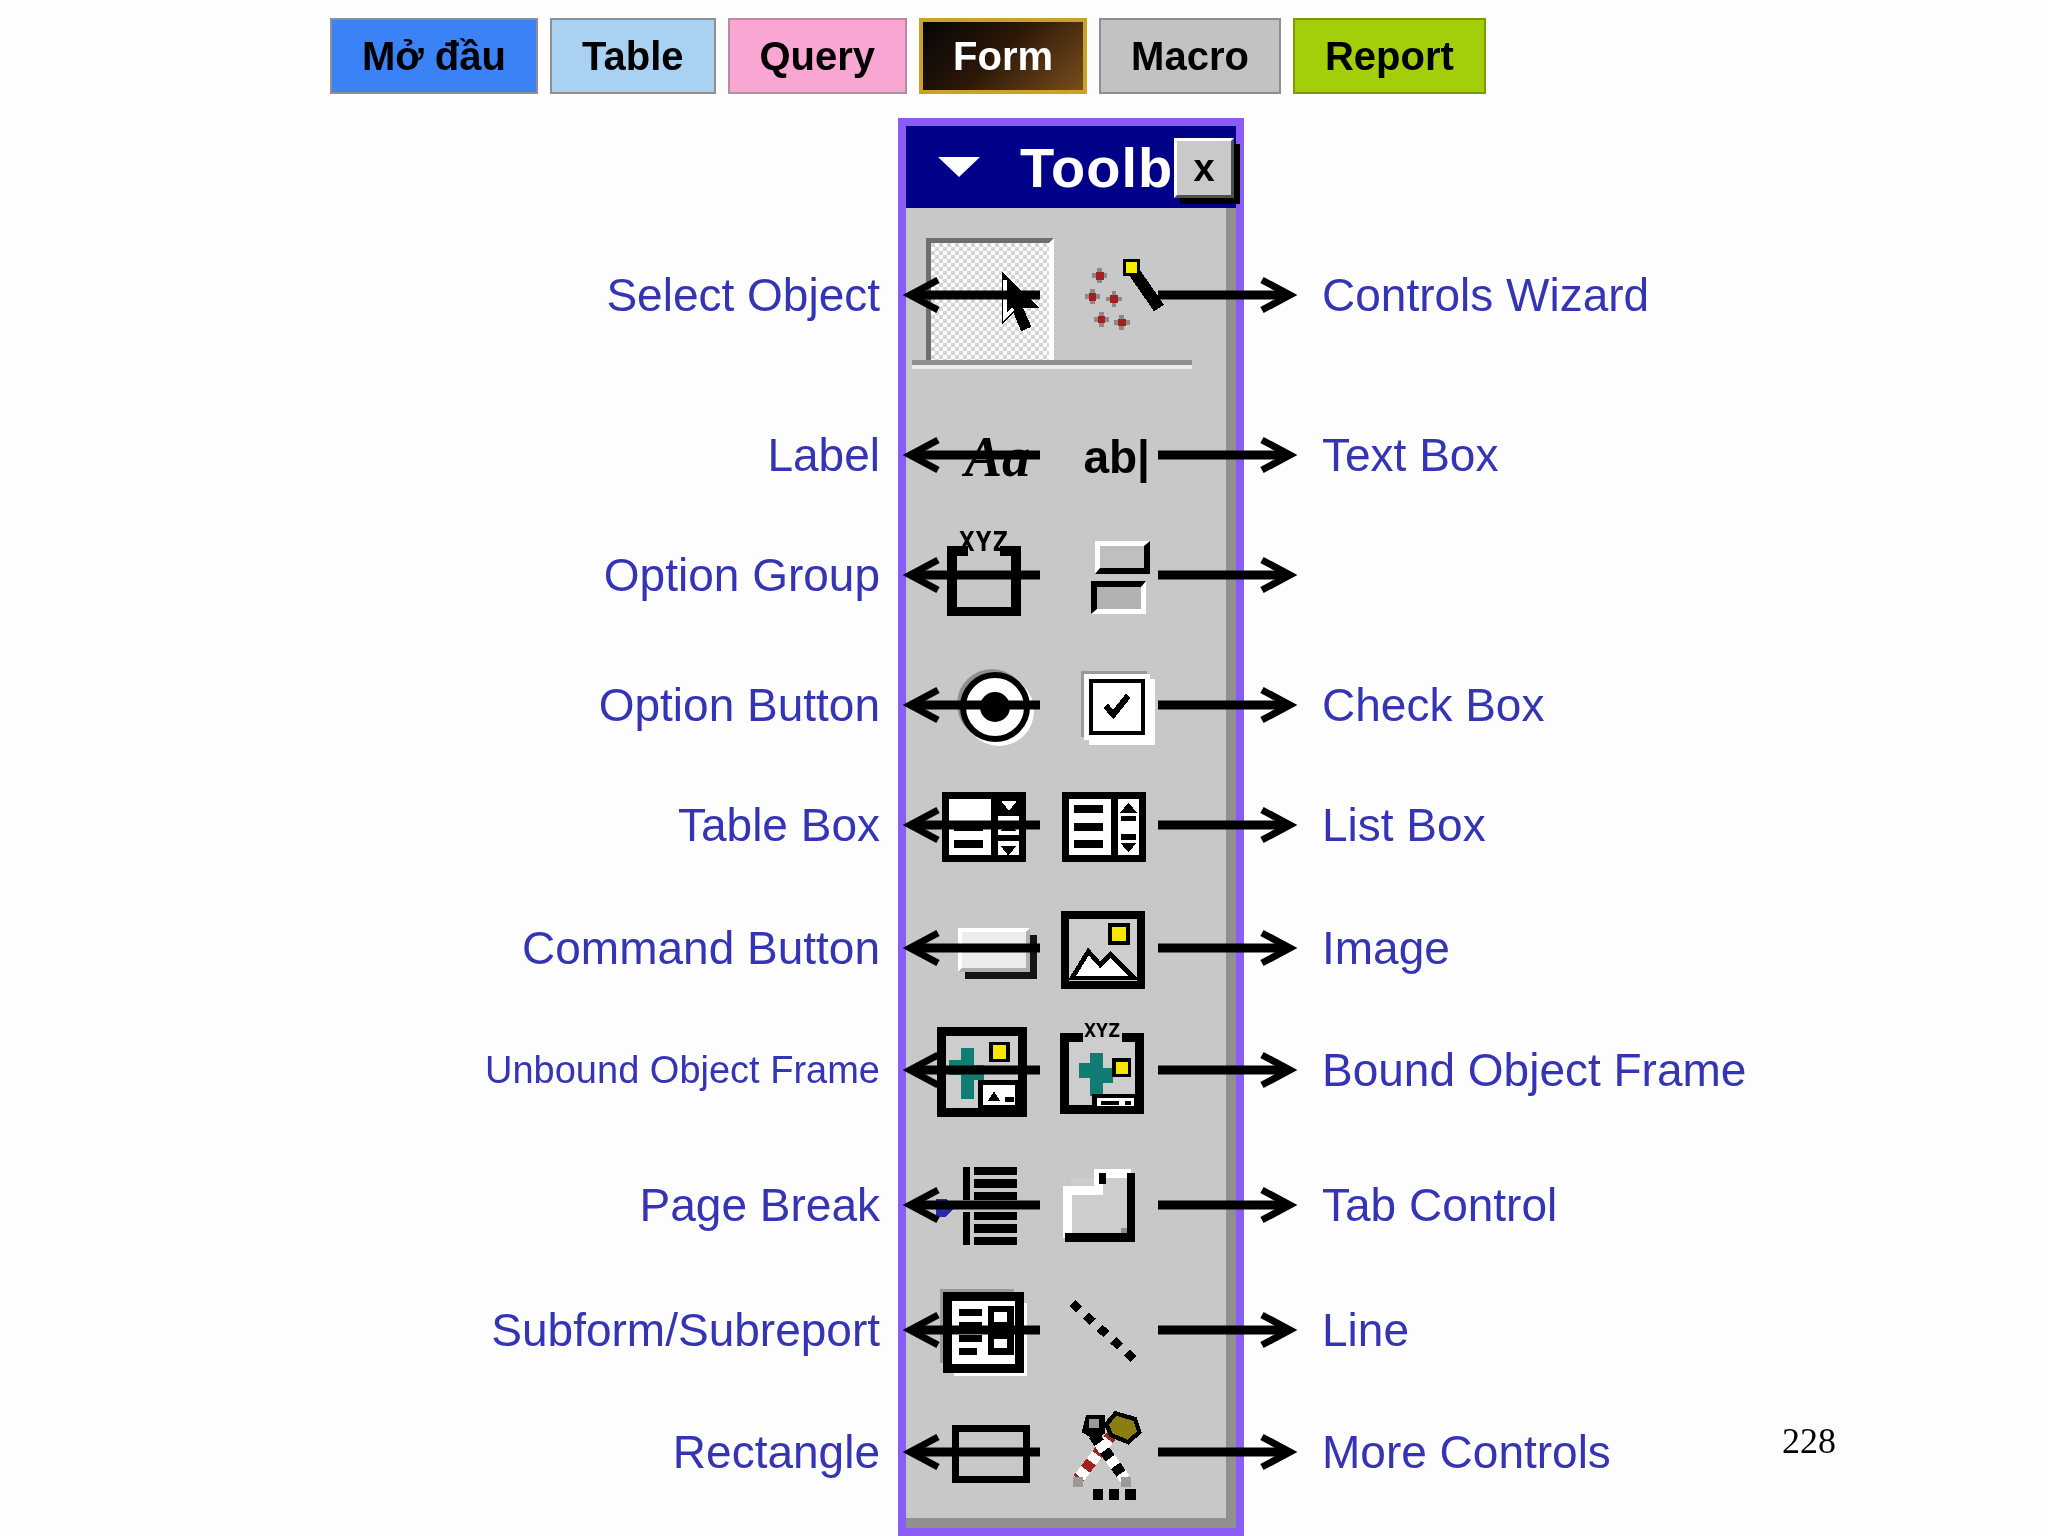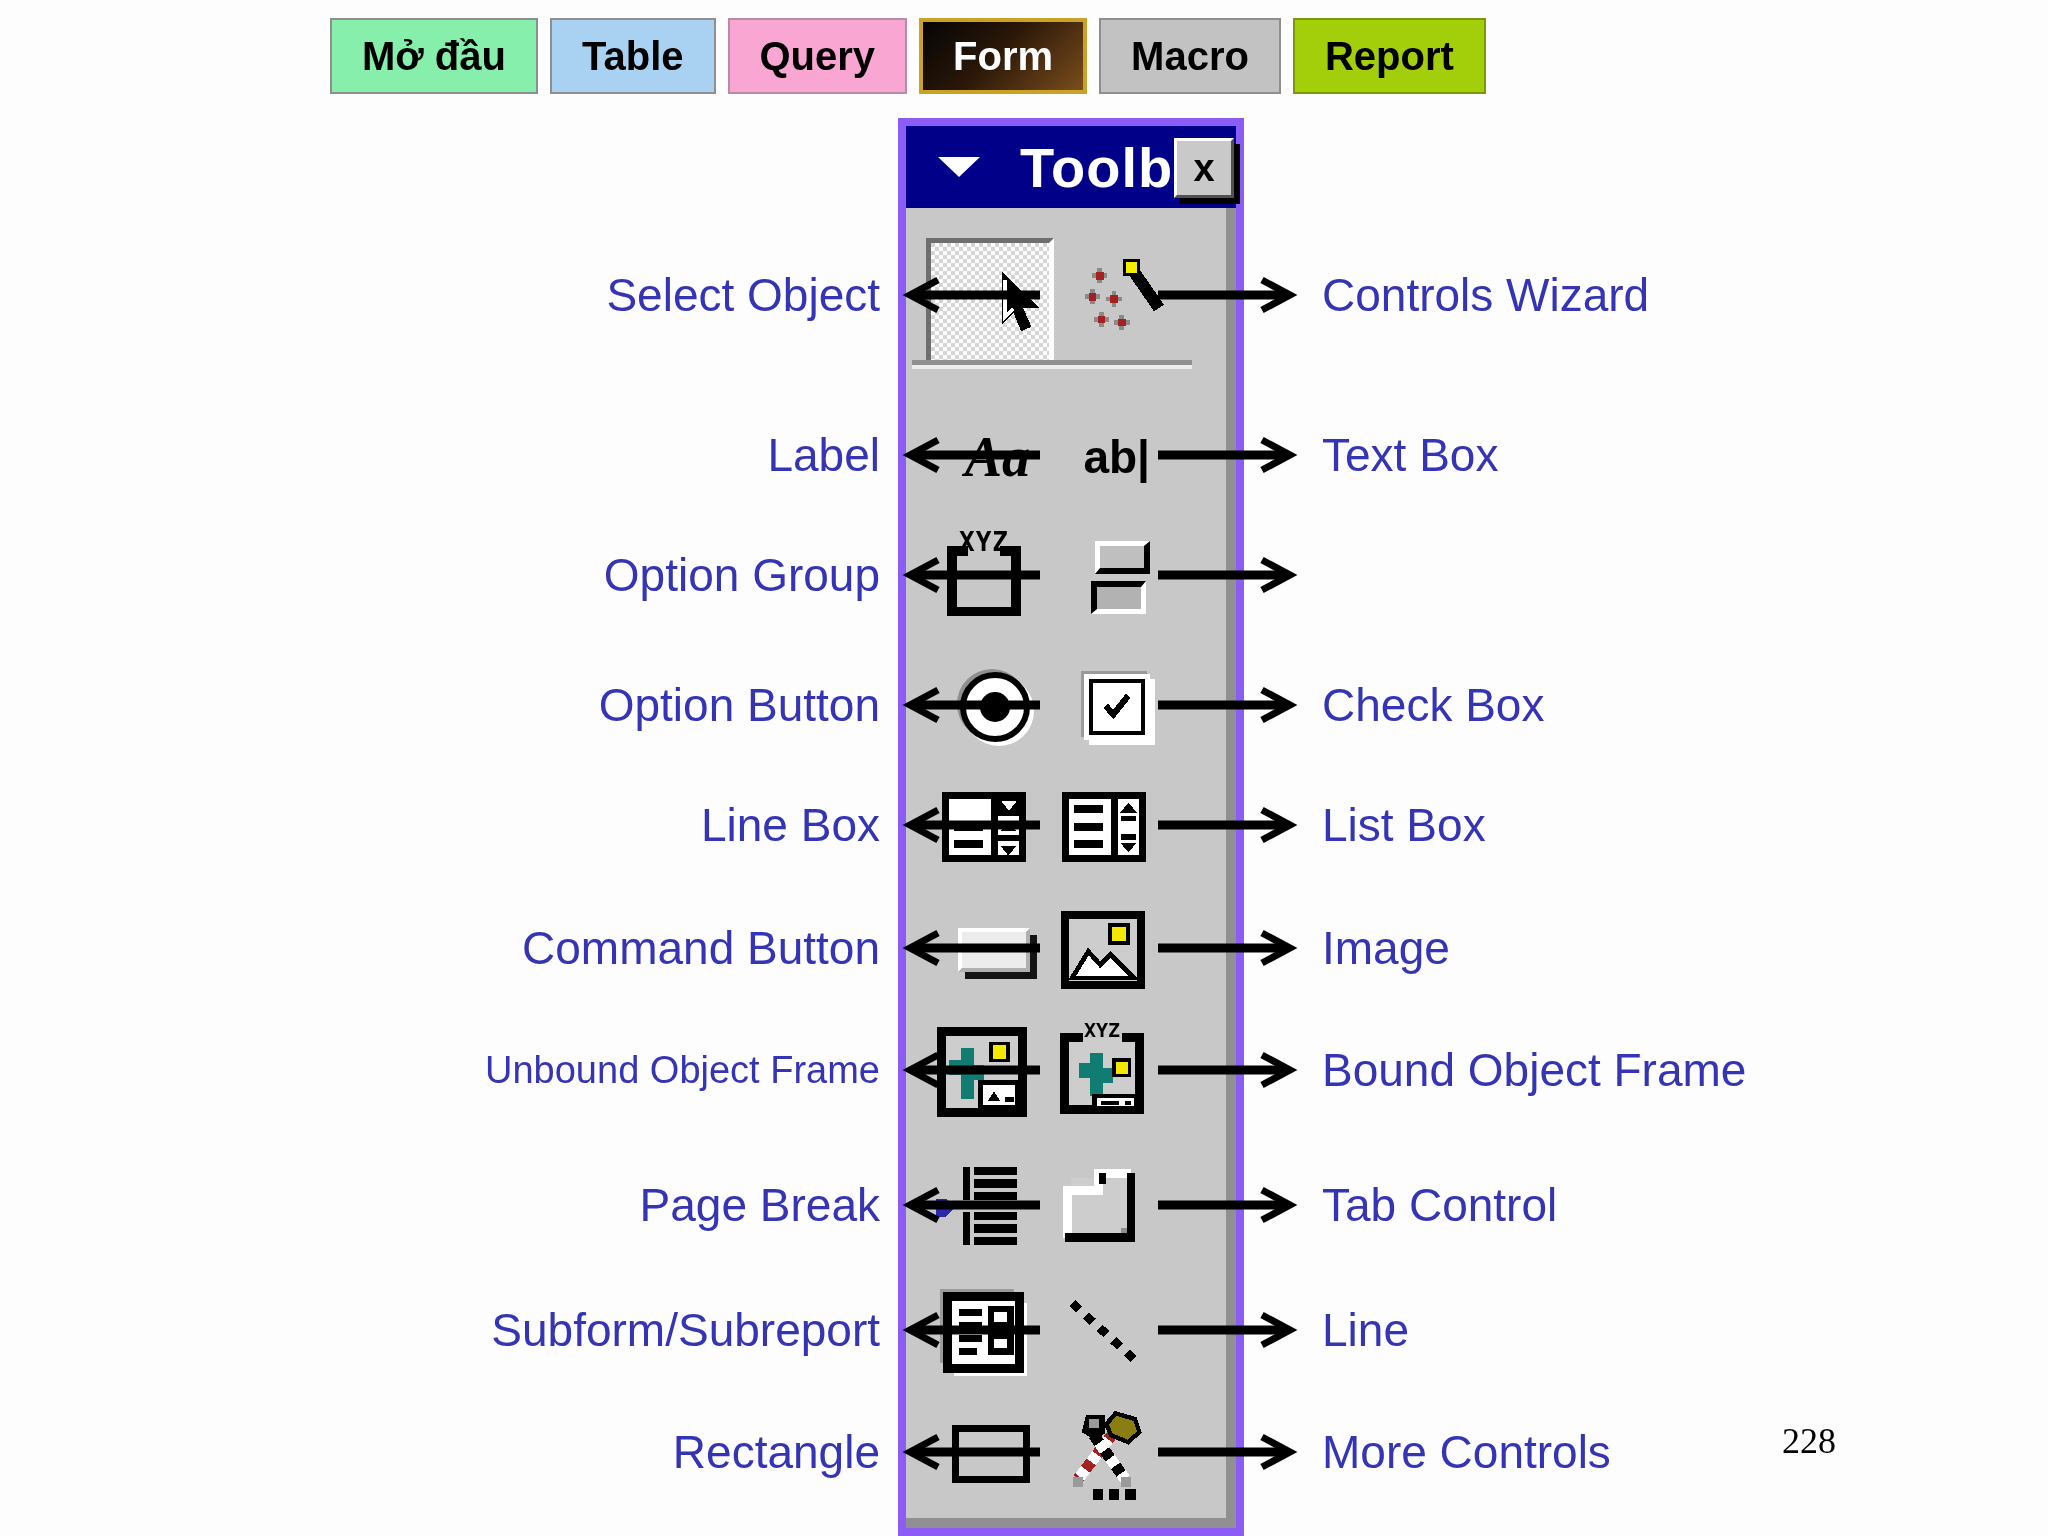"Mở đầu" .tab-modau { background: #86efac -> #3b82f6 }
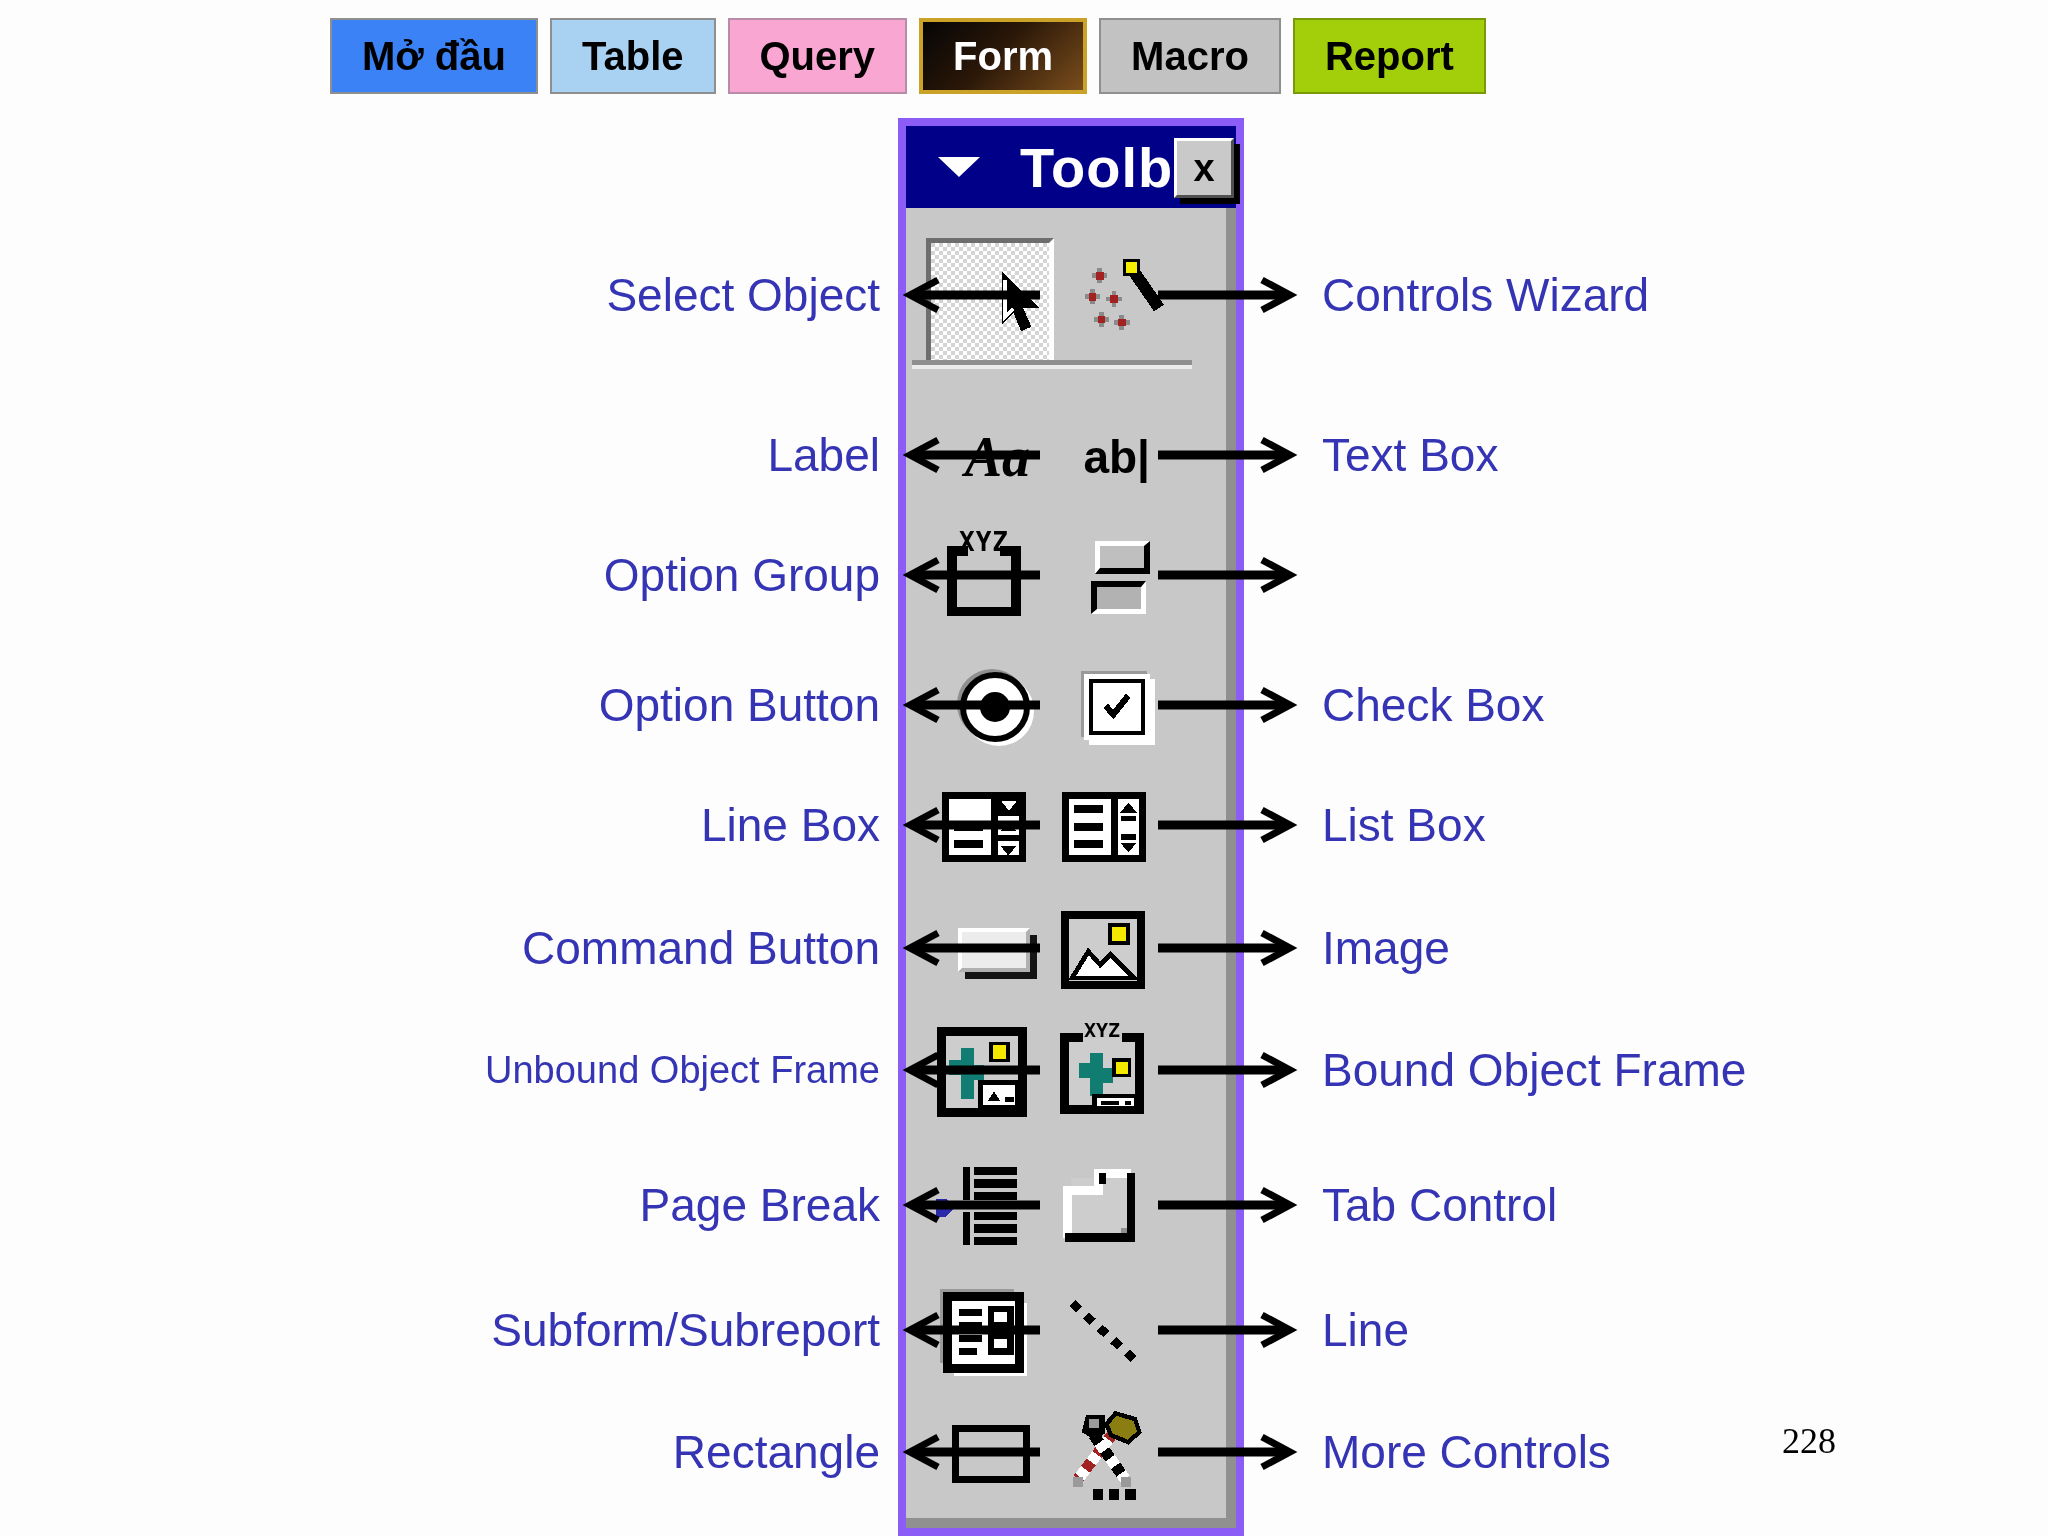"Line Box" span.lbl-text { text: Line -> Table }
